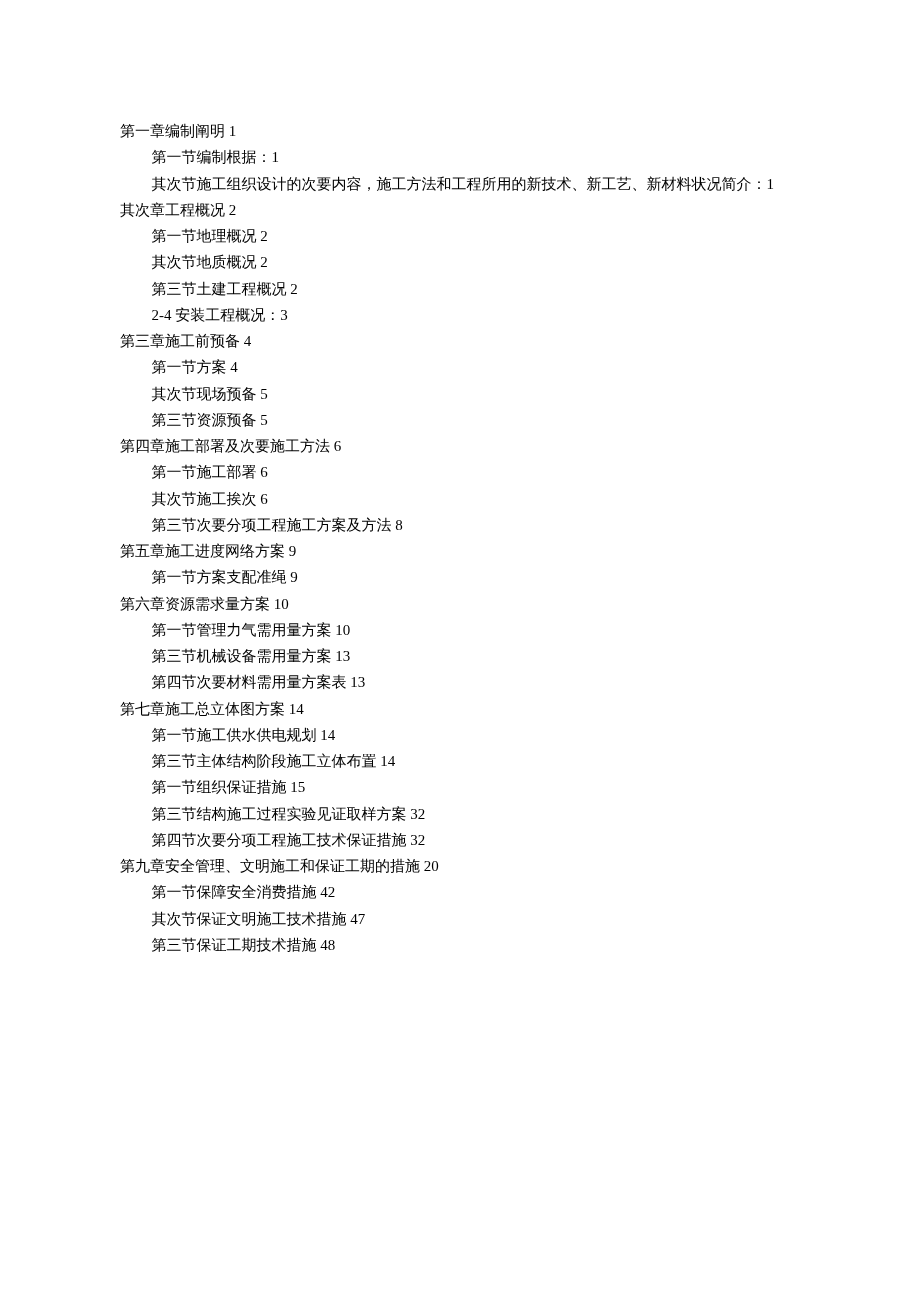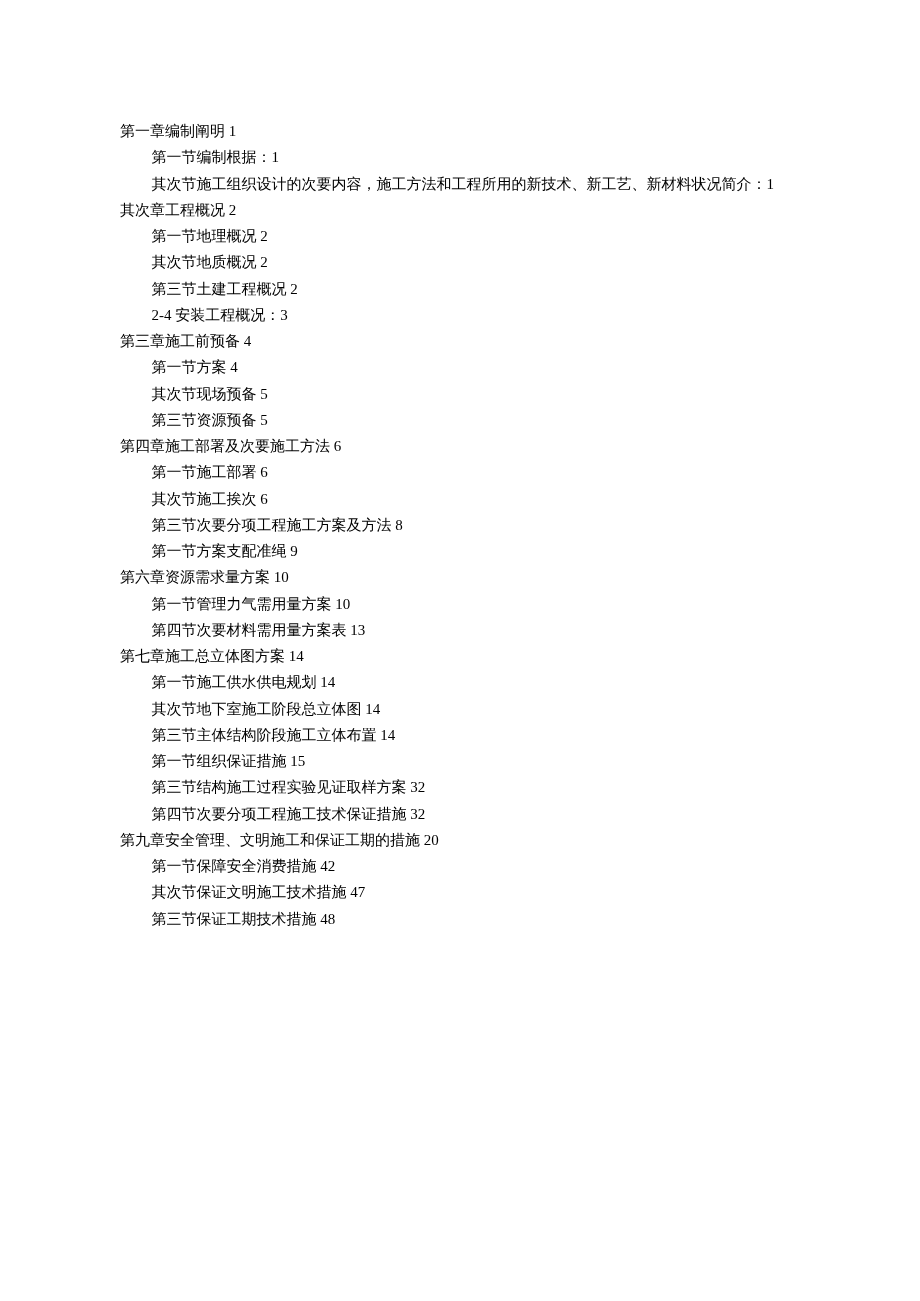"第五章施工进度网络方案 9" div.chapter { html: none -> <div>第五章施工进度网络方案 9</div> }
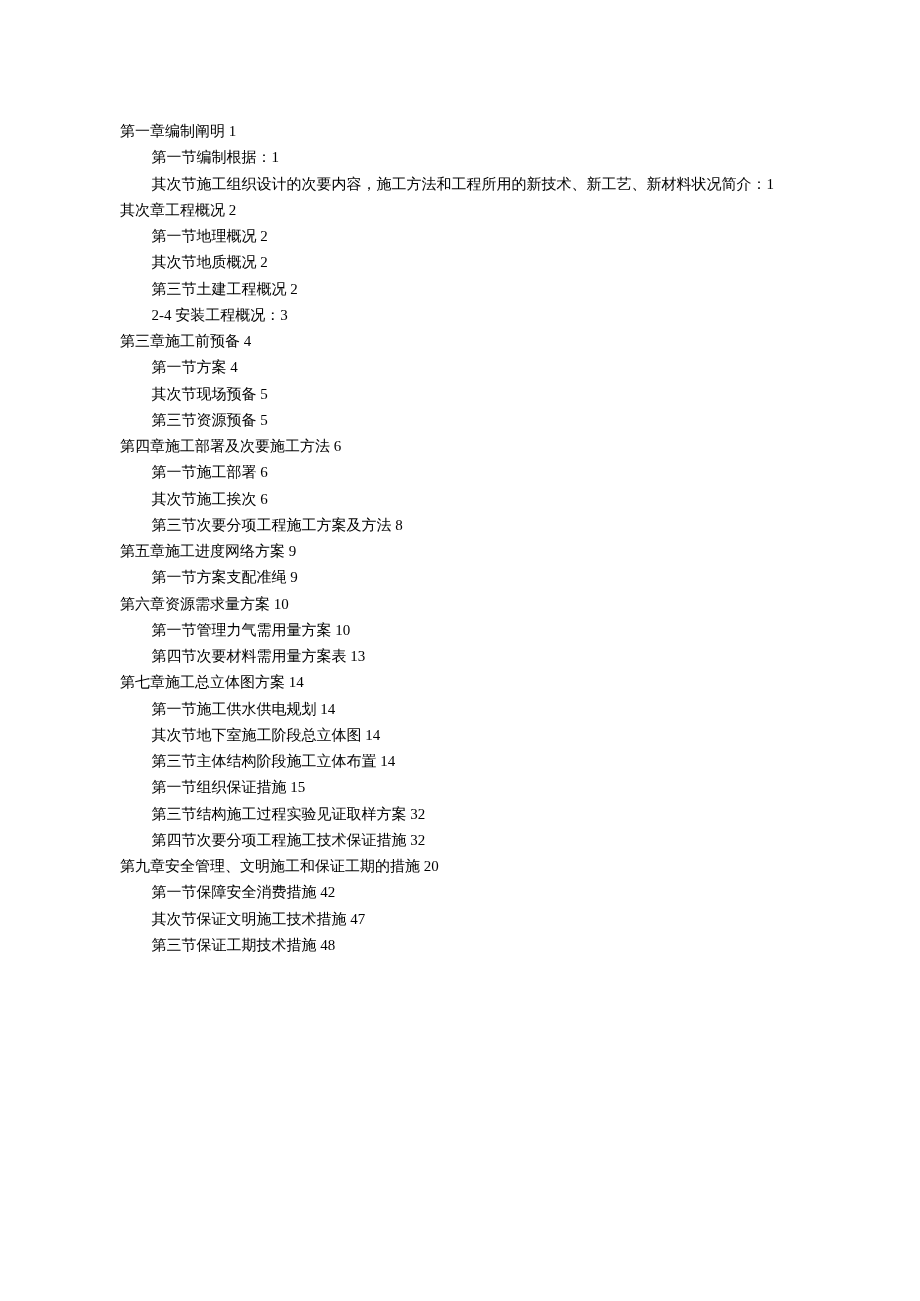"第三节机械设备需用量方案 13" div.section { html: none -> <div>第三节机械设备需用量方案 13</div> }
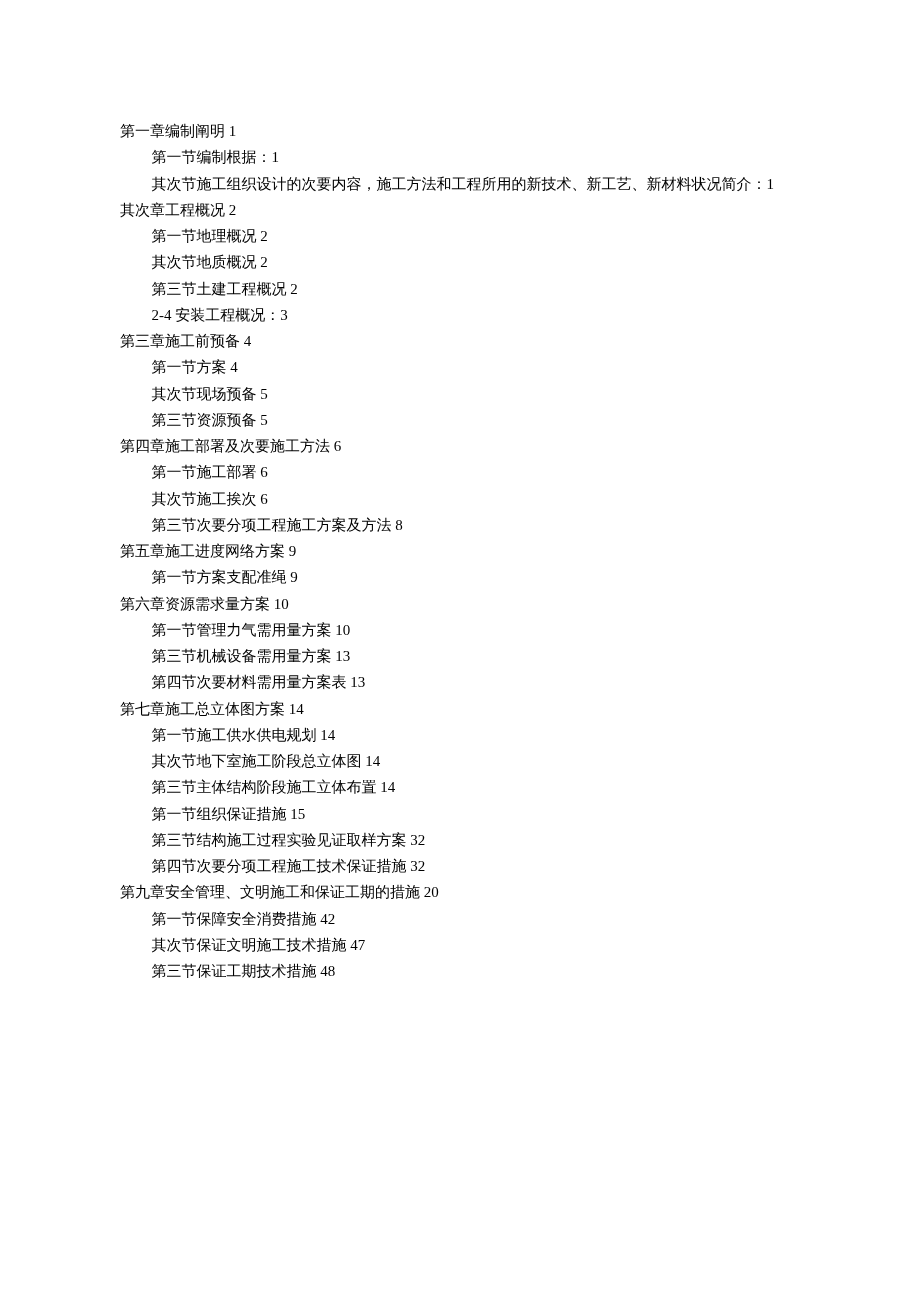"其次节地下室施工阶段总立体图 14" div.section { html: <div>其次节地下室施工阶段总立体图 14</div> -> none }
